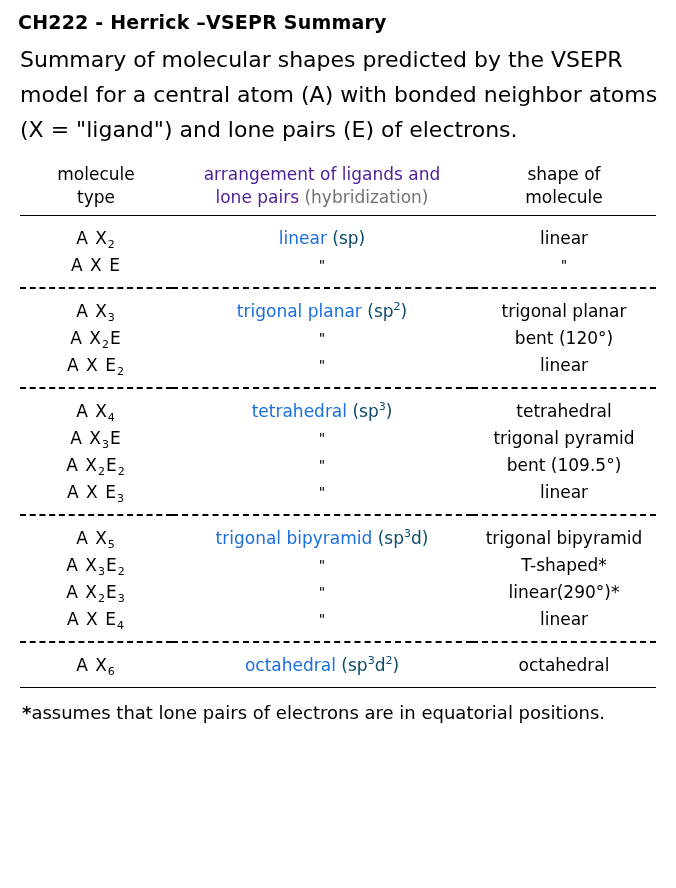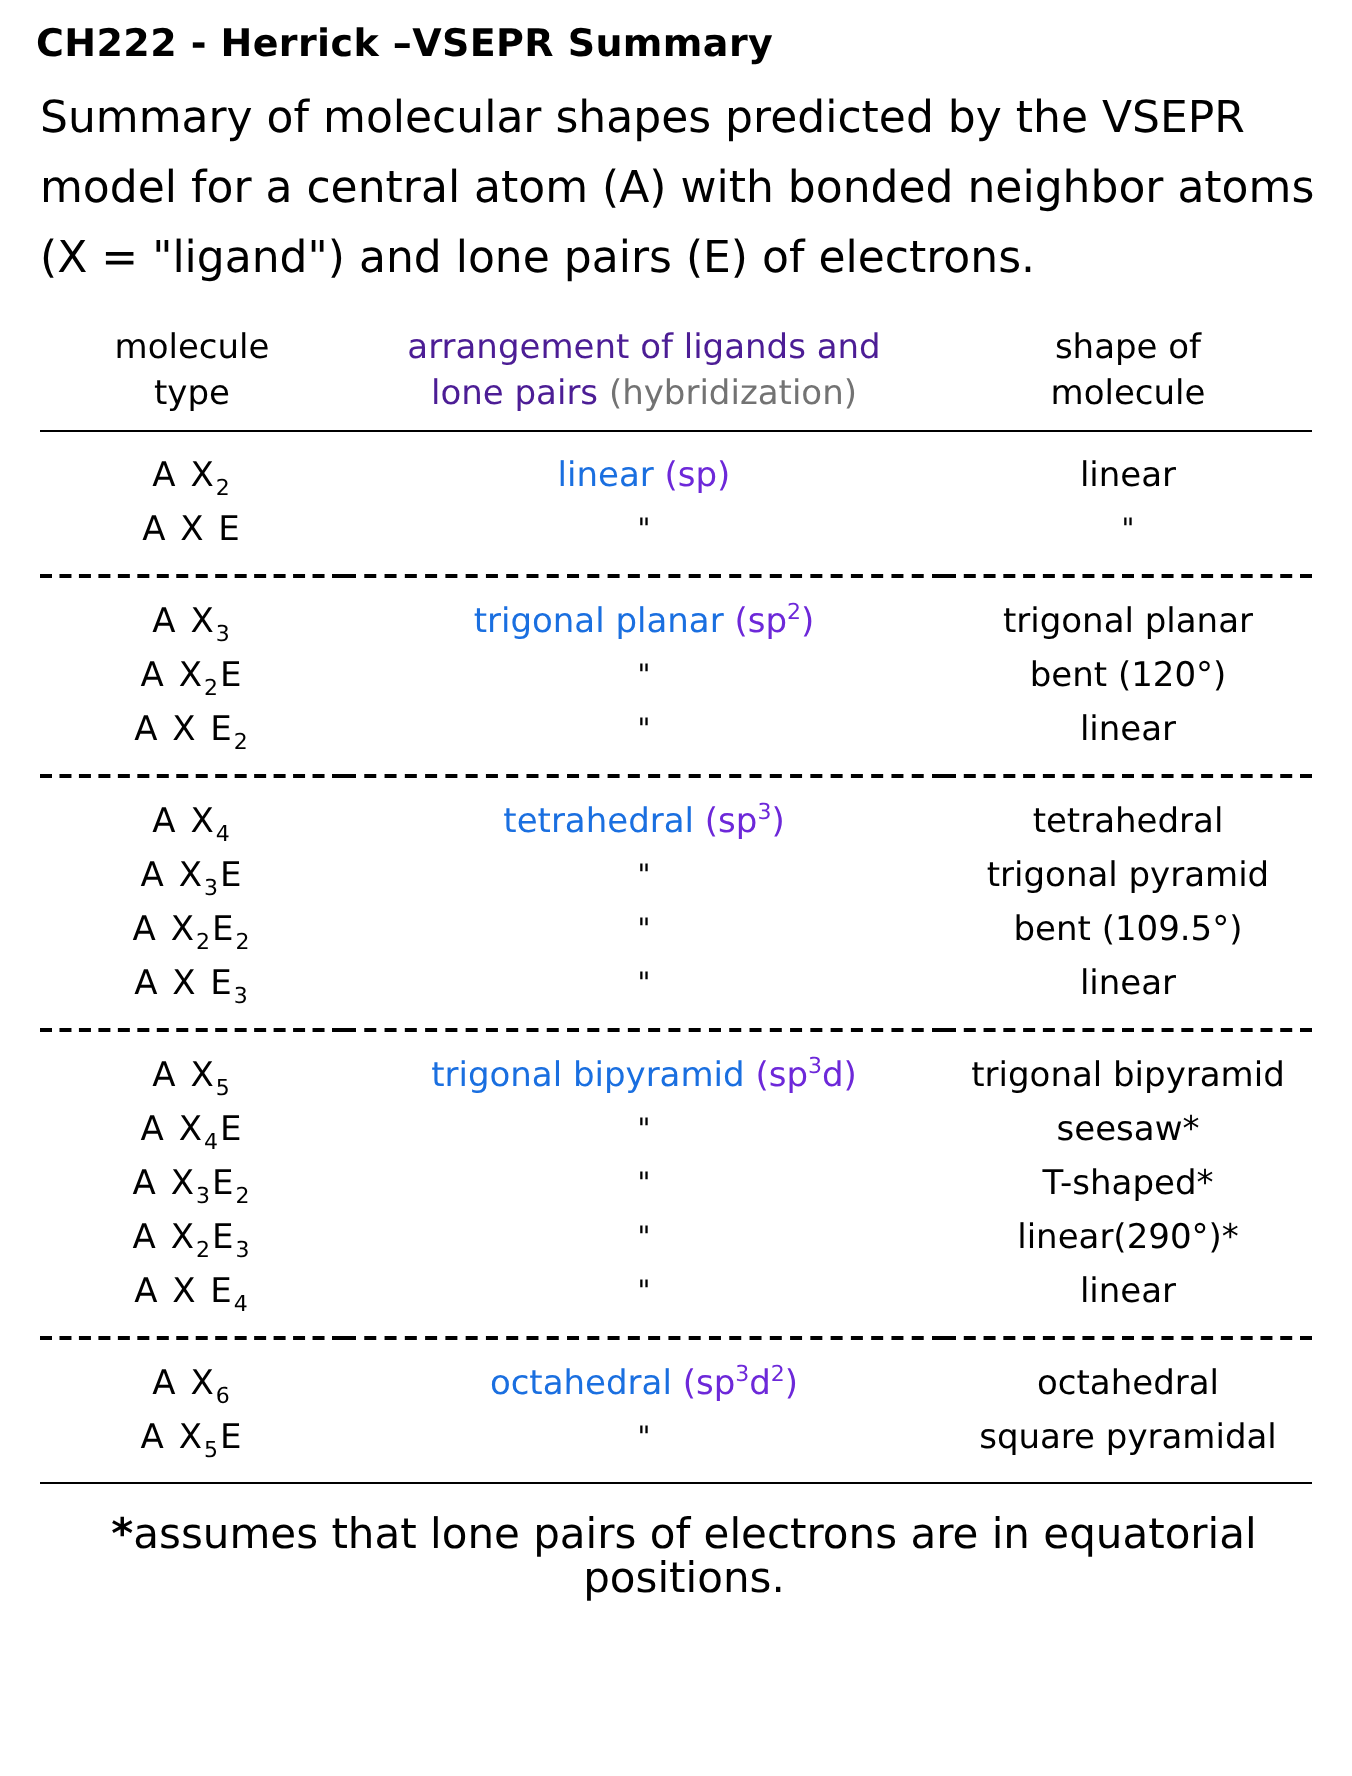"(sp)" .mid-cell .red { color: #6d28d9 -> #0c4a6e }
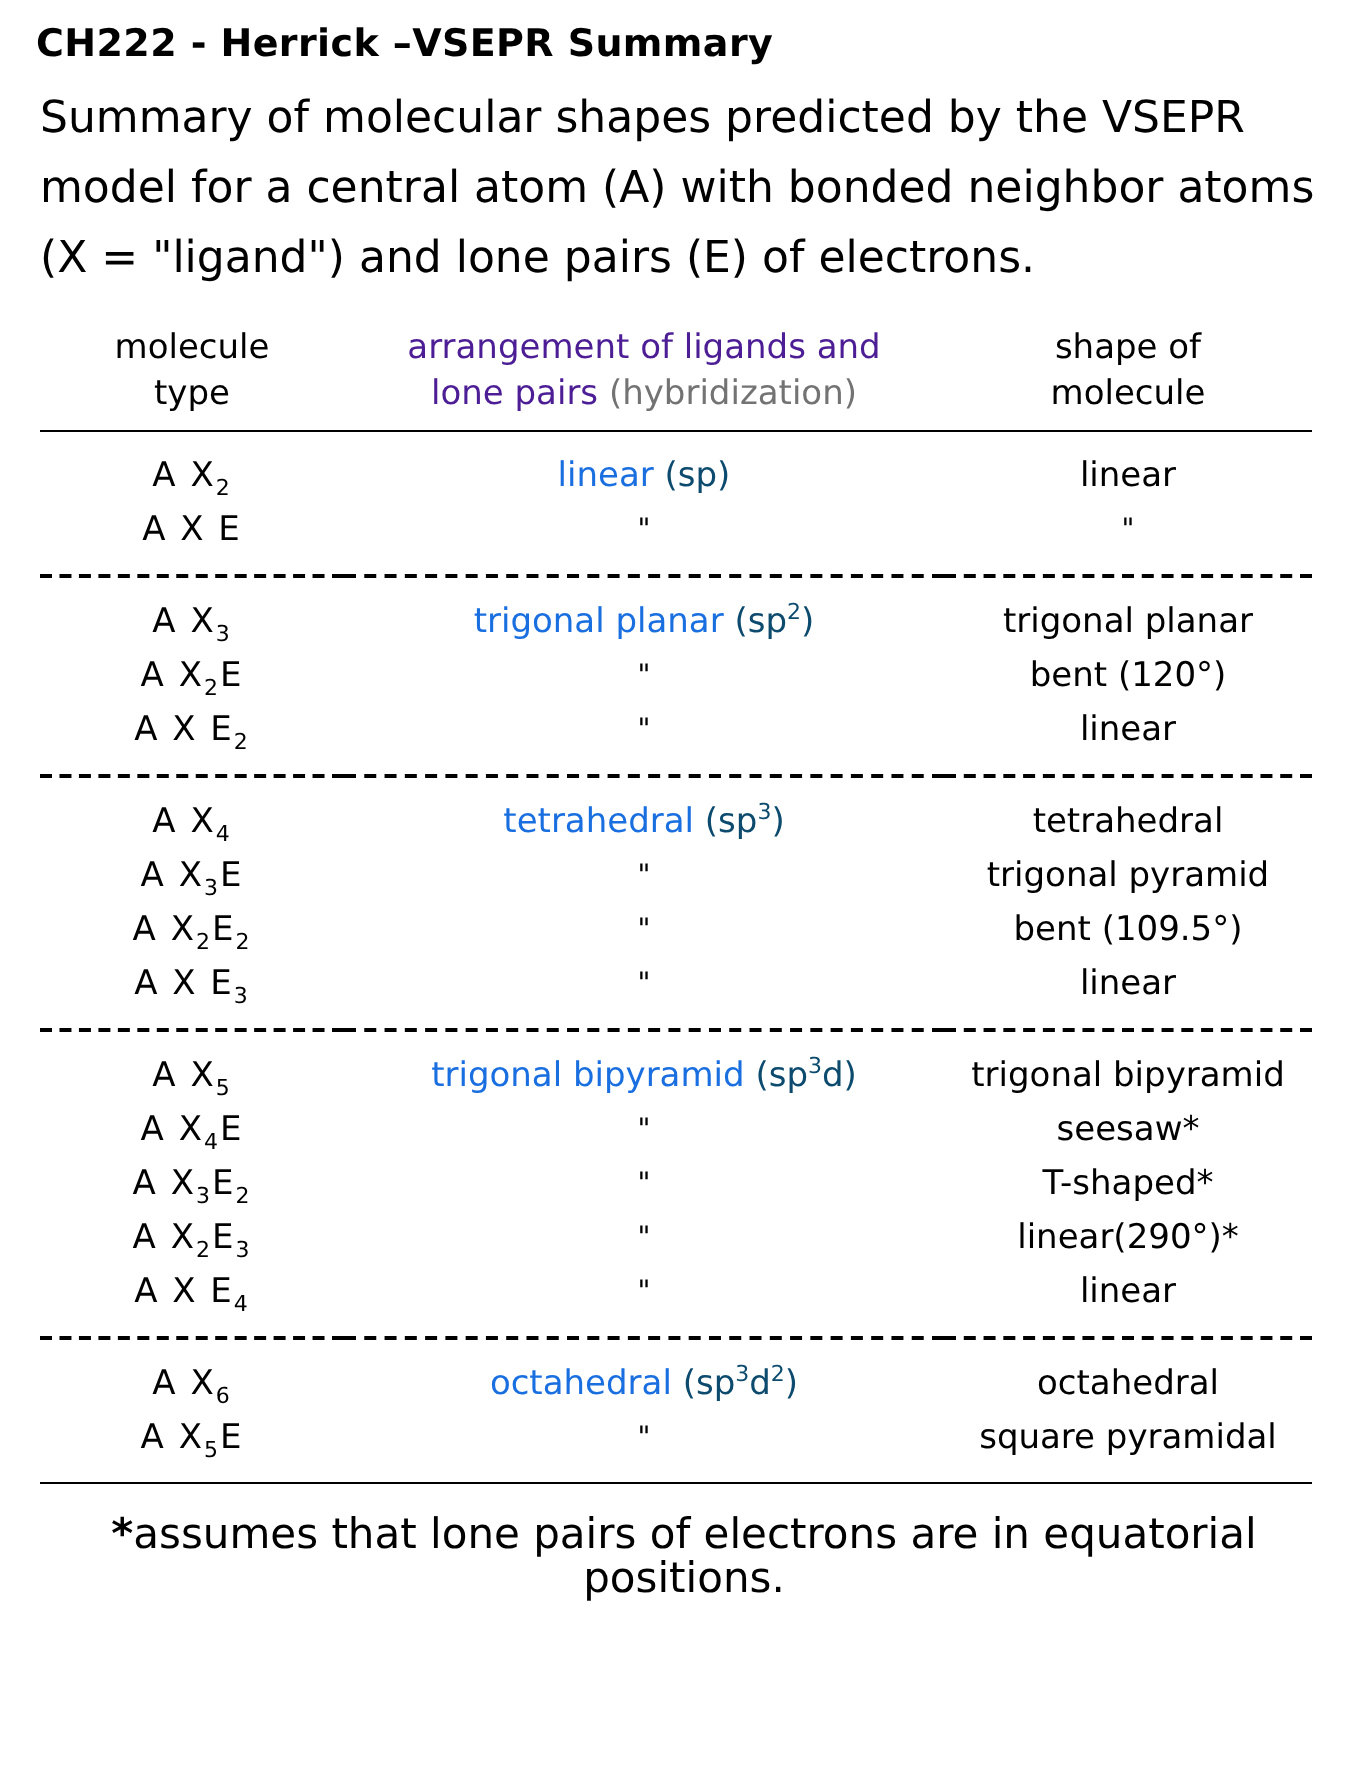"A X4E" tr.row { html: <tr> <td><span>A X<sub>4</sub>E</span></td> <td><span>"</span></td> <td>seesaw*</td> </tr> -> none }
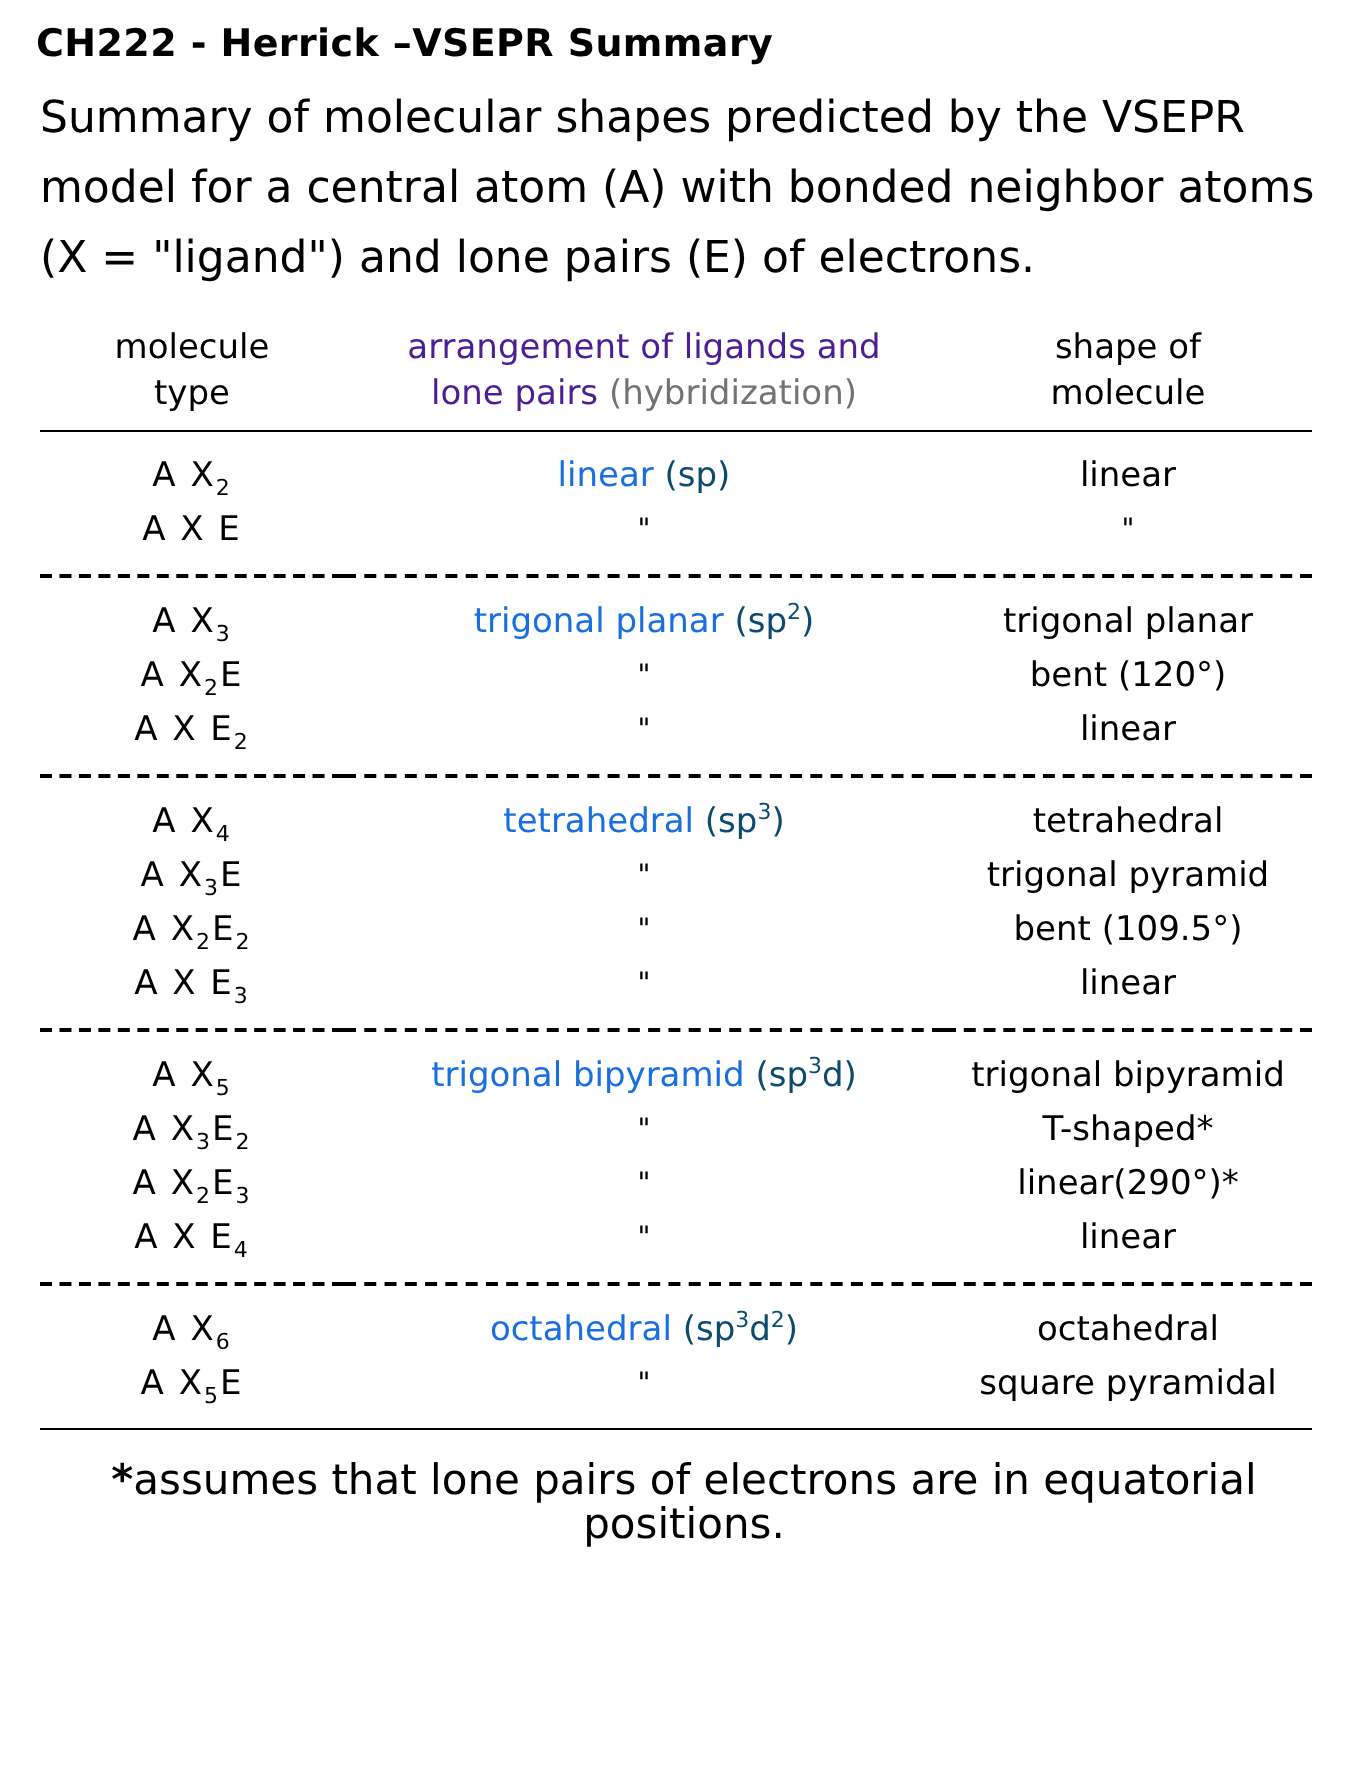"A X5E" tr.row { html: <tr> <td><span>A X<sub>5</sub>E</span></td> <td><span>"</span></td> <td>square pyramidal</td> </tr> -> none }
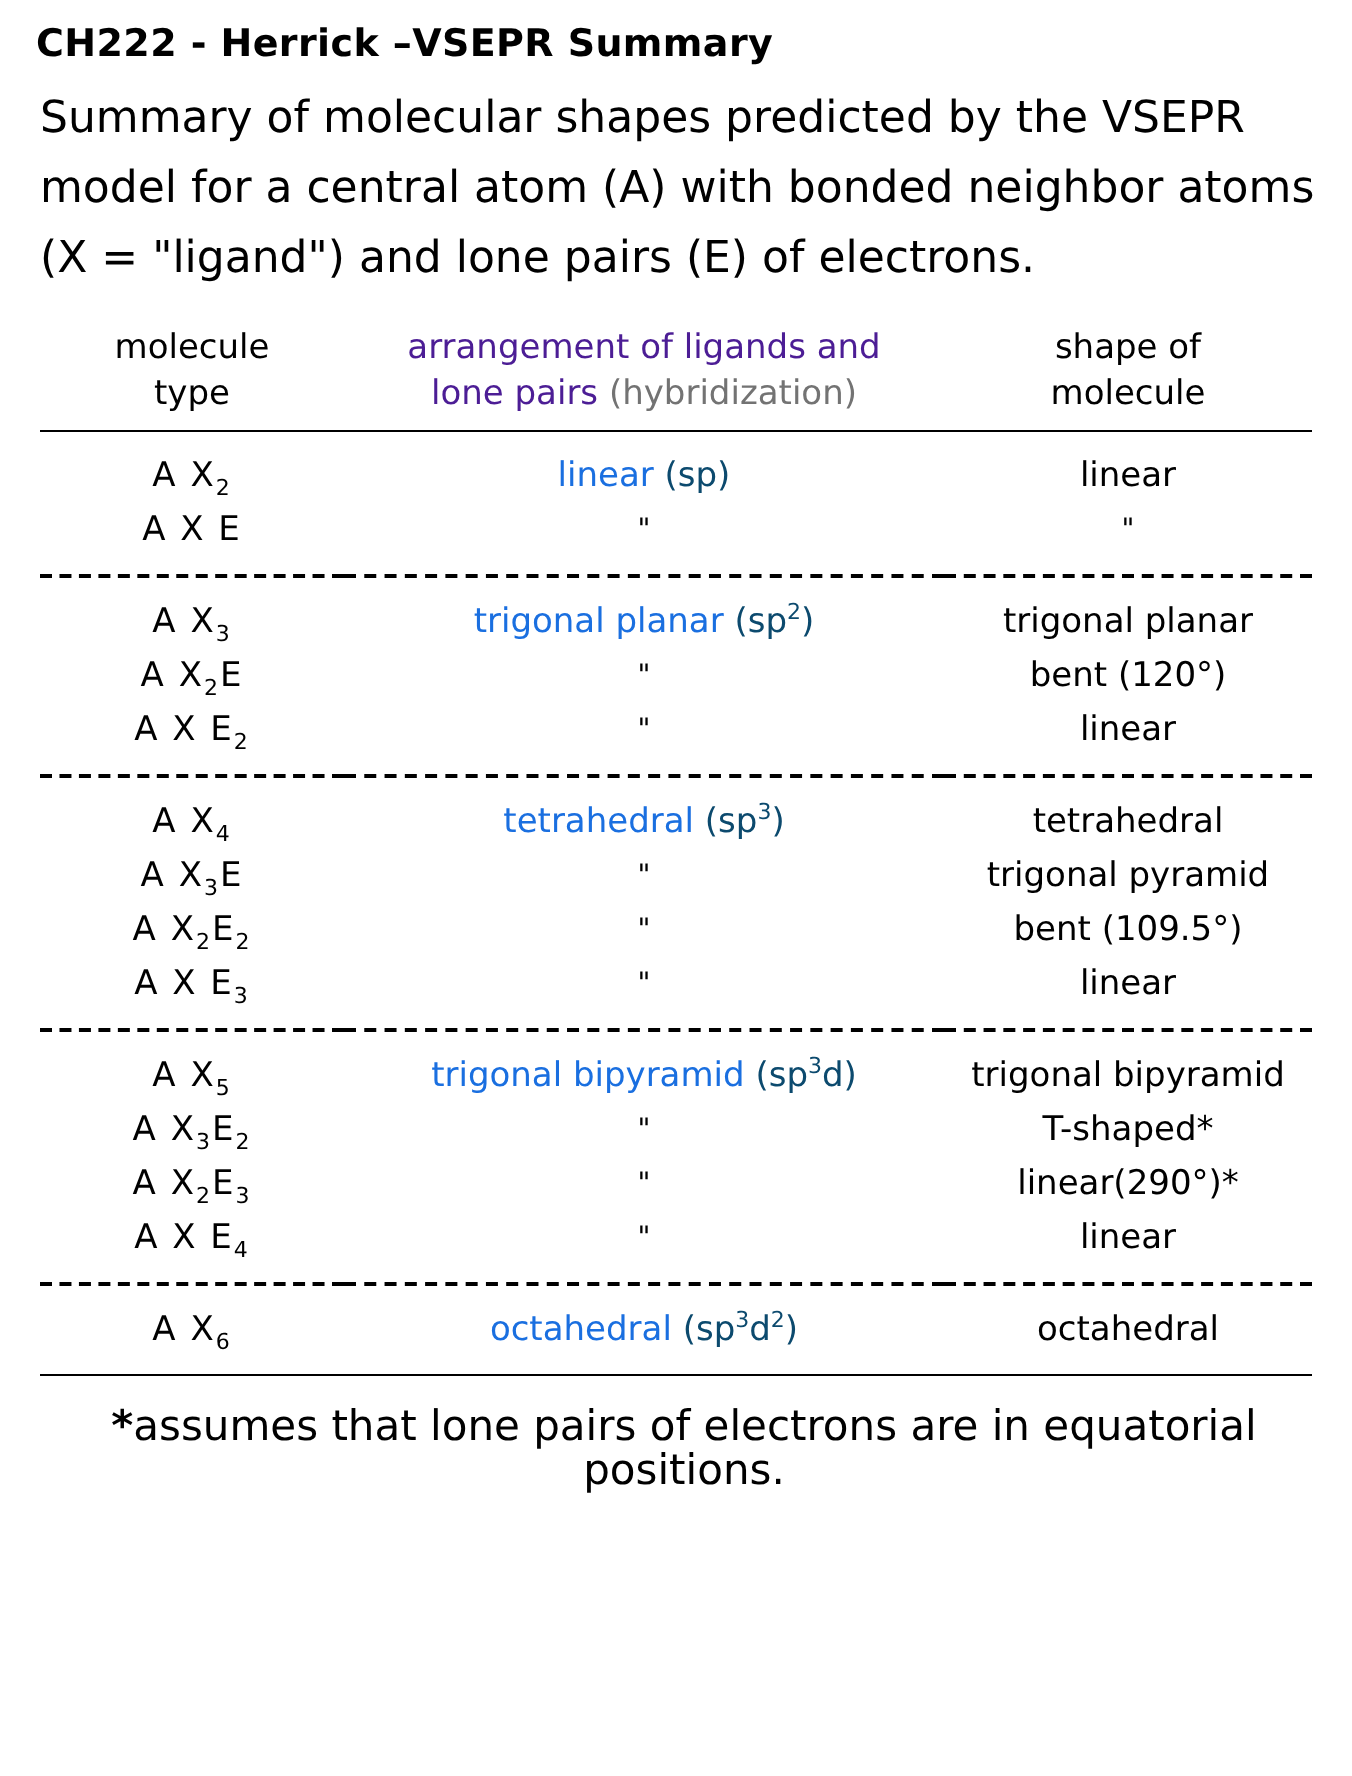"*assumes that lone pairs of" .footnote { font-size: 21px -> 18px; text-align: center -> none }
